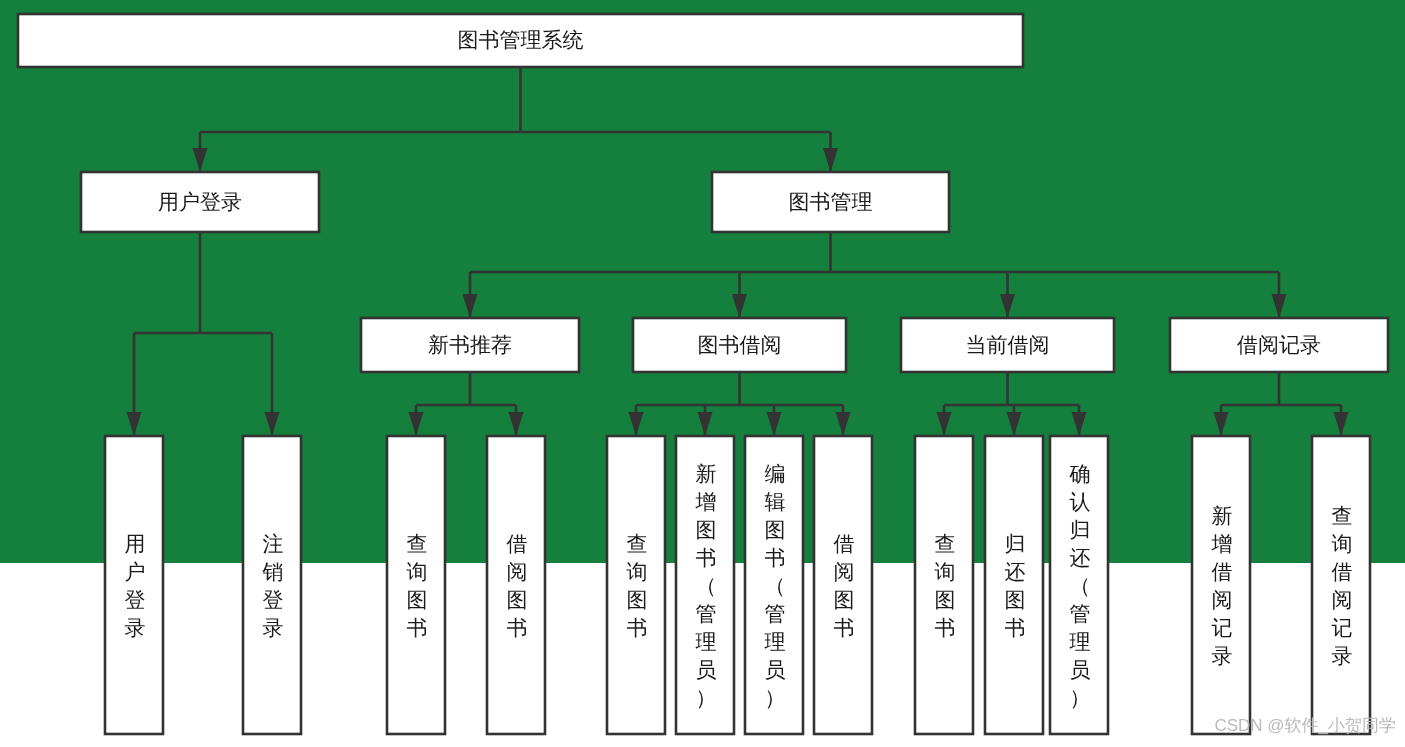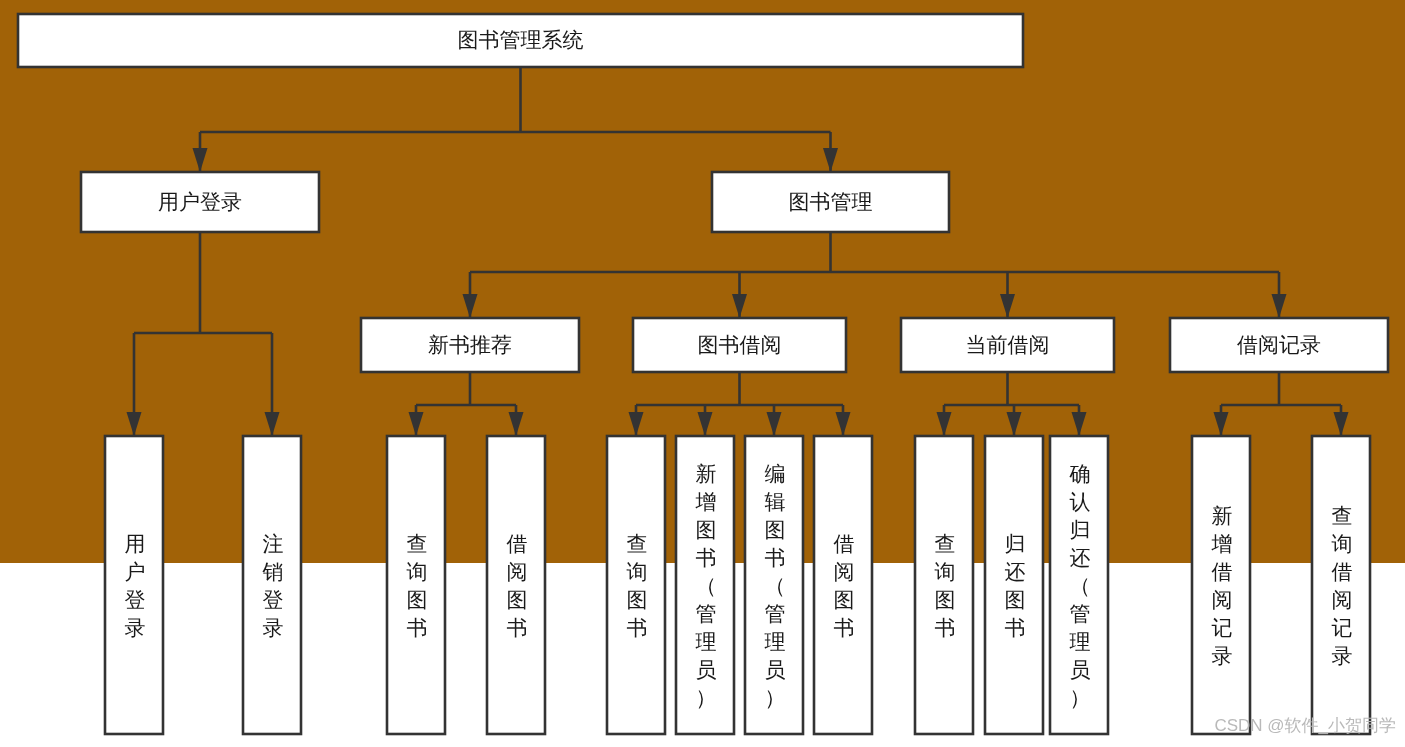"图书管理系统" #diagram-root { background: #a16207 -> #15803d }
